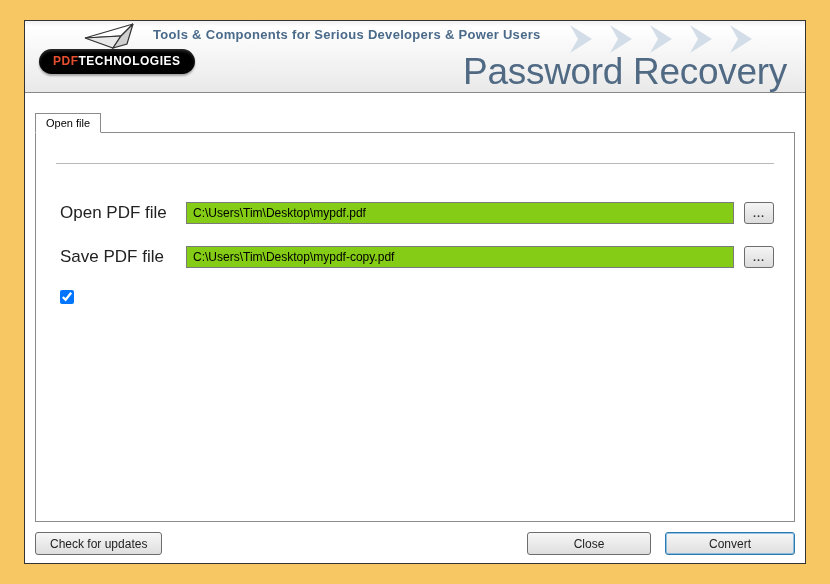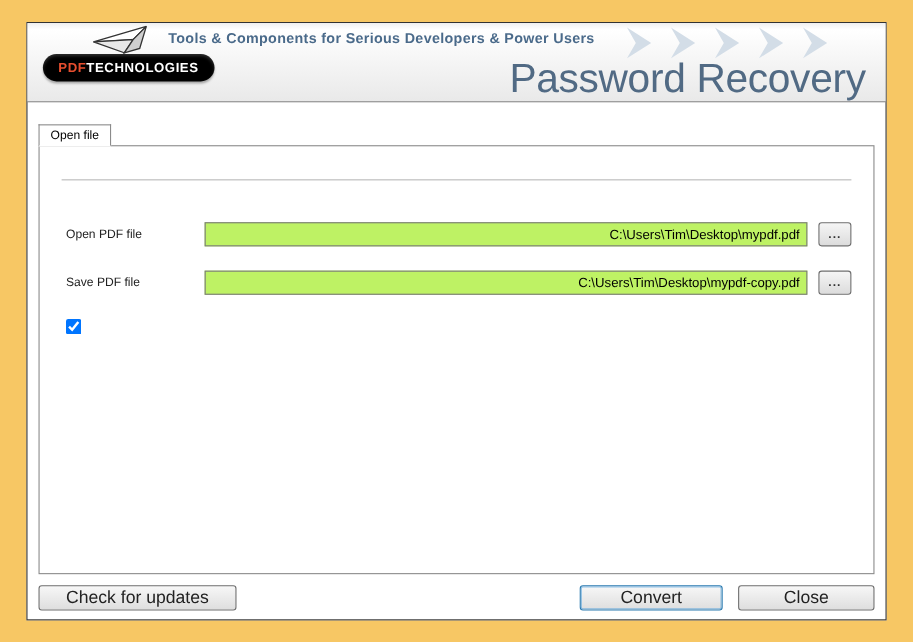"Open PDF file" .row-label { font-size: 11px -> 17px }
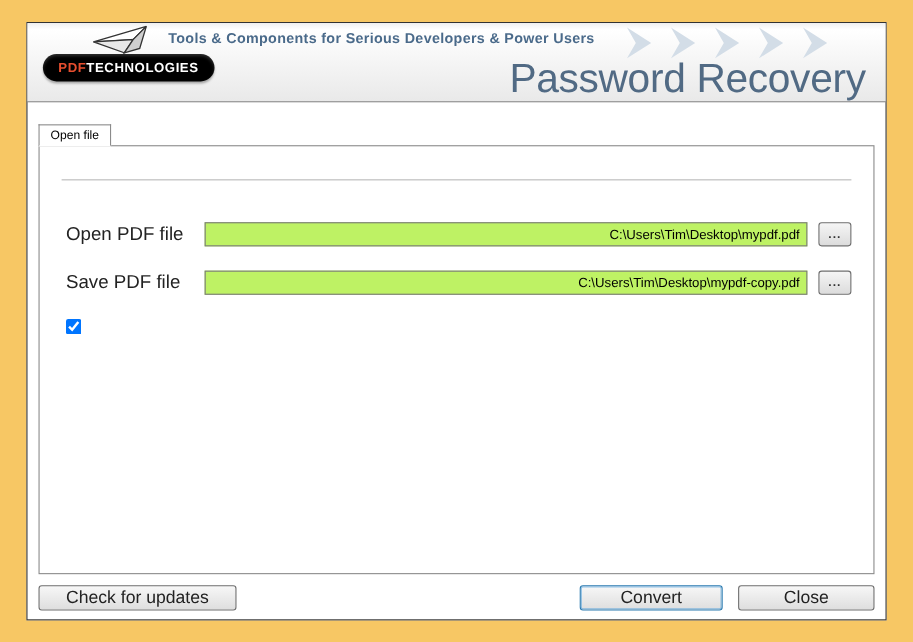"C:\Users\Tim\Desktop\mypdf.pdf" .row-input input[type=text] { background: #bef264 -> #84cc16; text-align: right -> none }
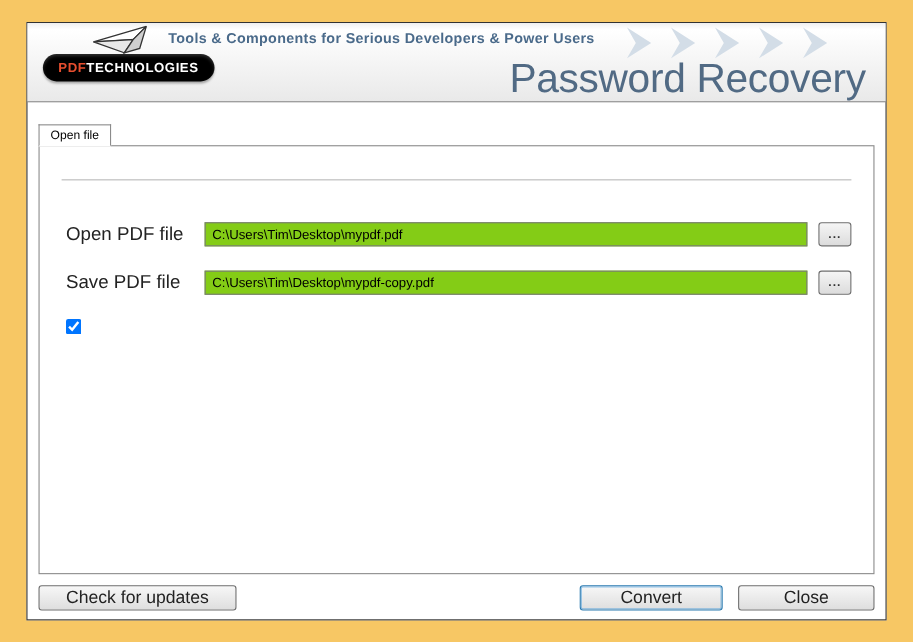"Check for updates" .footer-btn { font-size: 16px -> 12px; padding: 0 24px -> 0 14px }
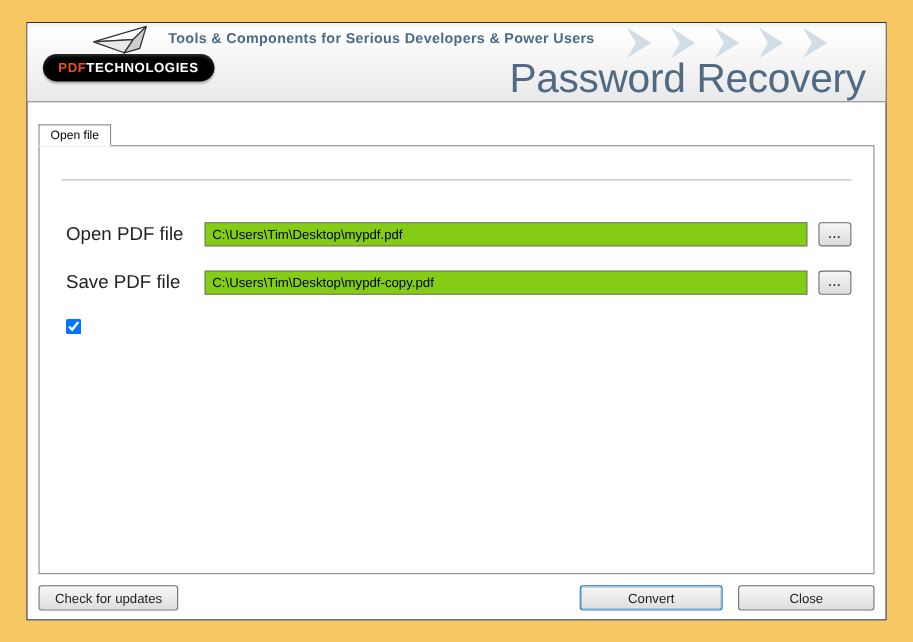"Convert" button.footer-btn { order: before "Close" -> after "Close" }
